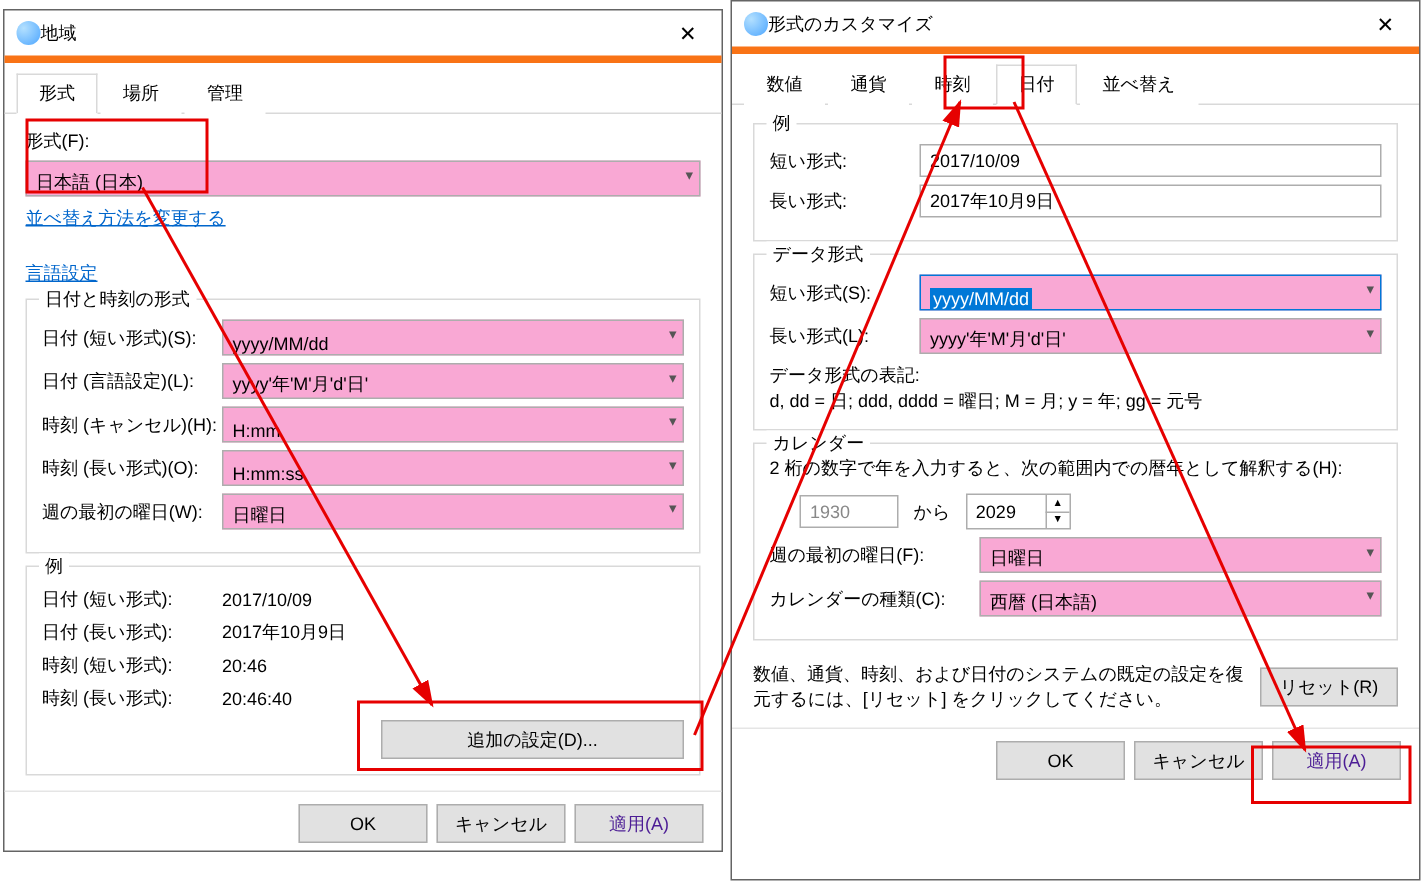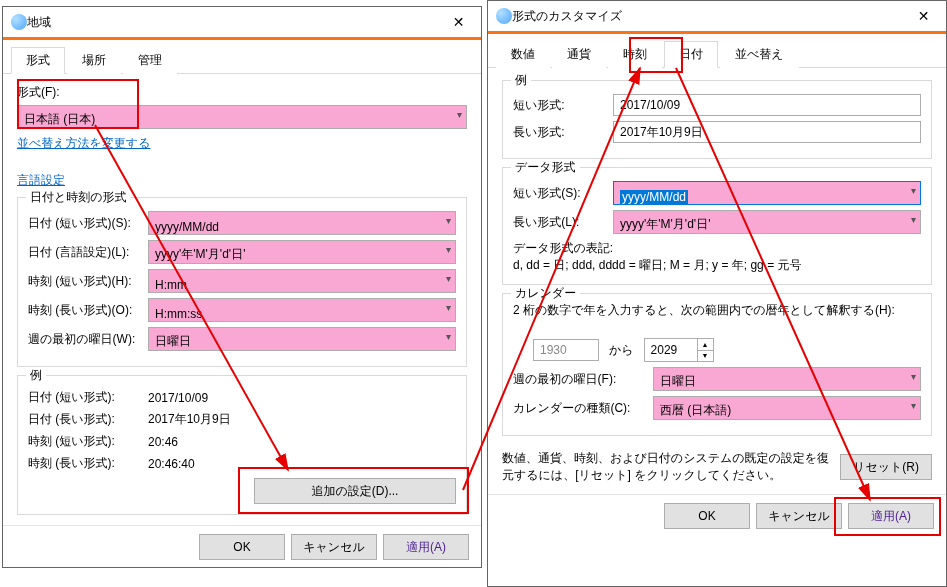"地域" .titlebar { border-bottom: 3px solid #f97316 -> 5px solid #f97316 }
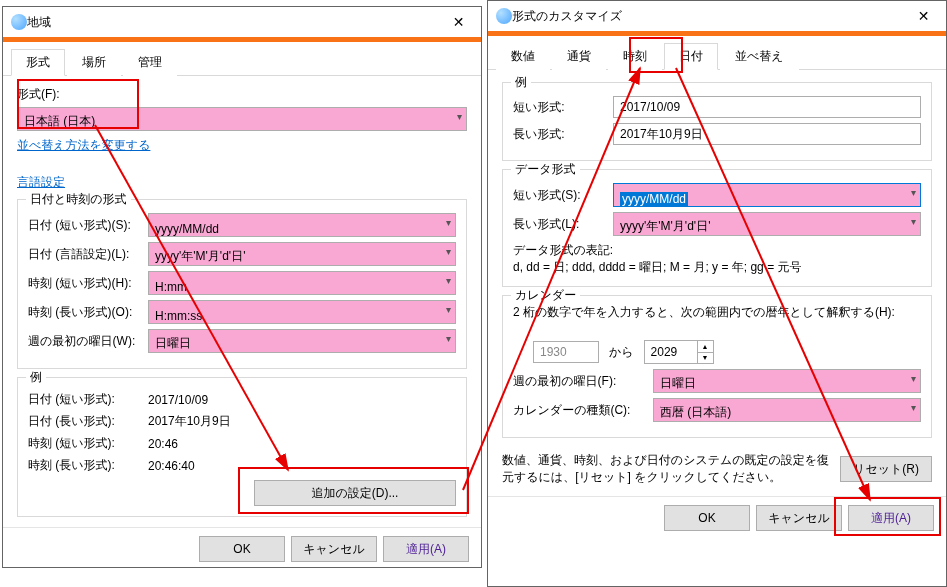"時刻 (短い形式)(H):" div.lbl { text: 短い形式 -> キャンセル }
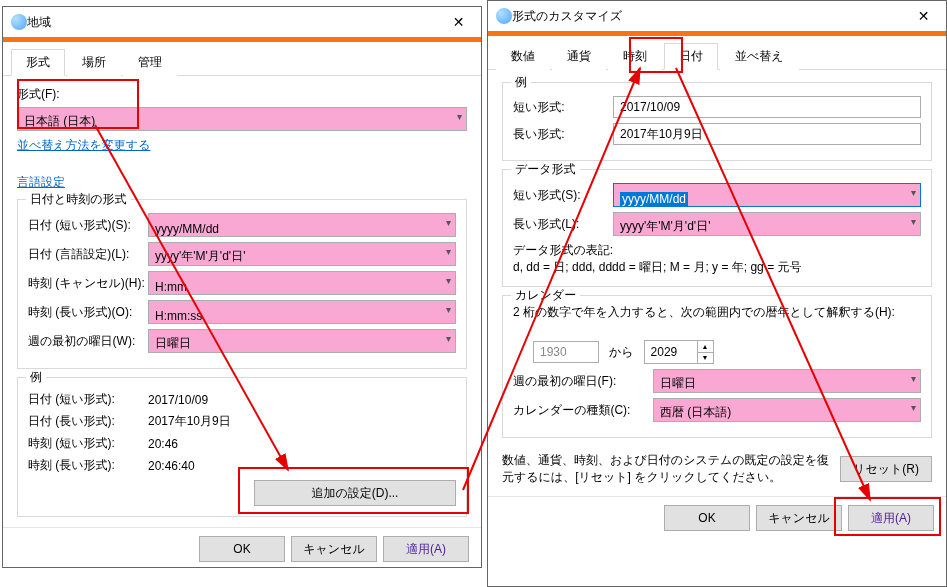"1930" div.row { margin-top: 19px -> 8px }
